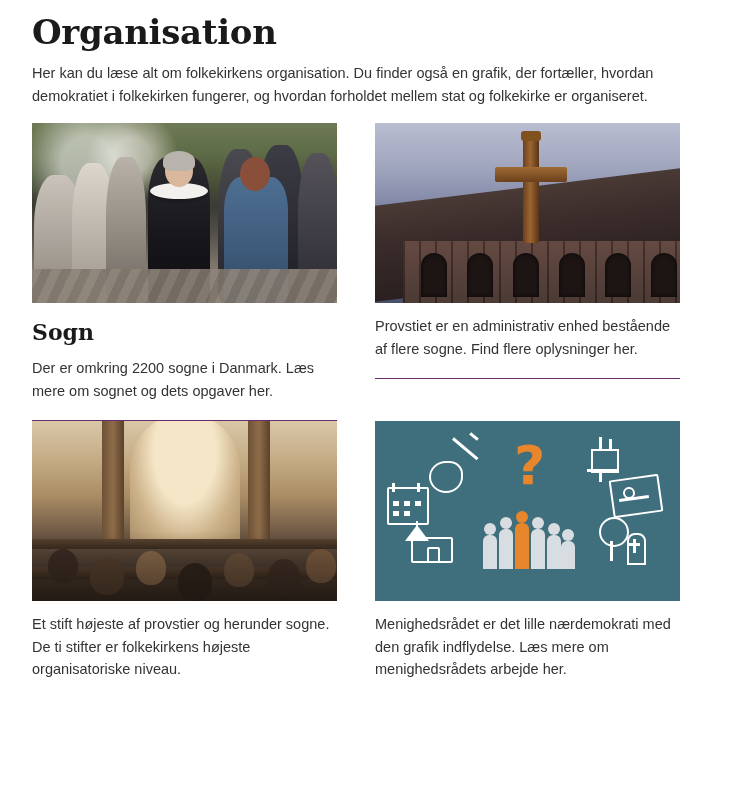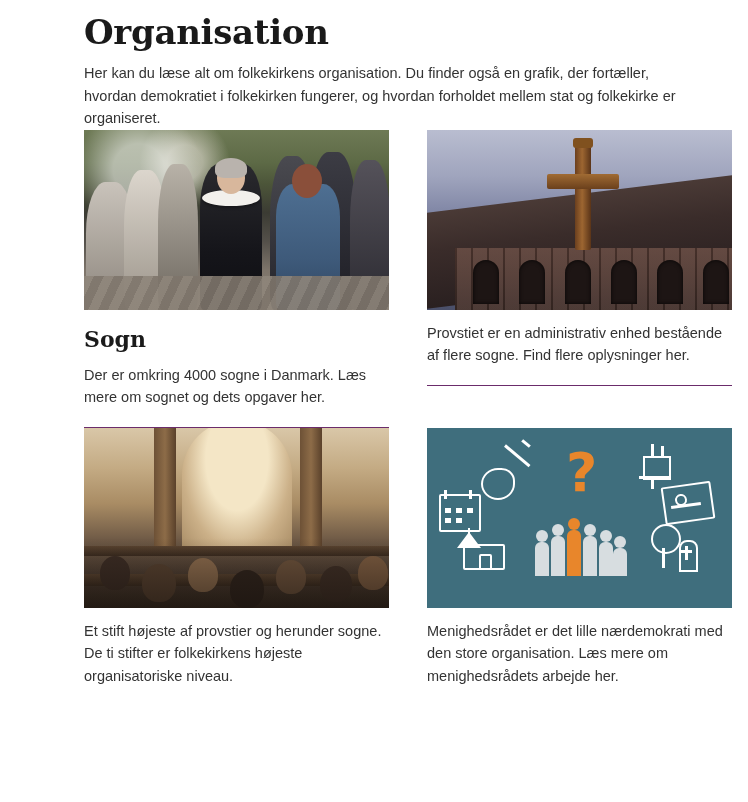"Organisation" .page { padding: 0 52px 0 84px -> 0 52px 0 32px }
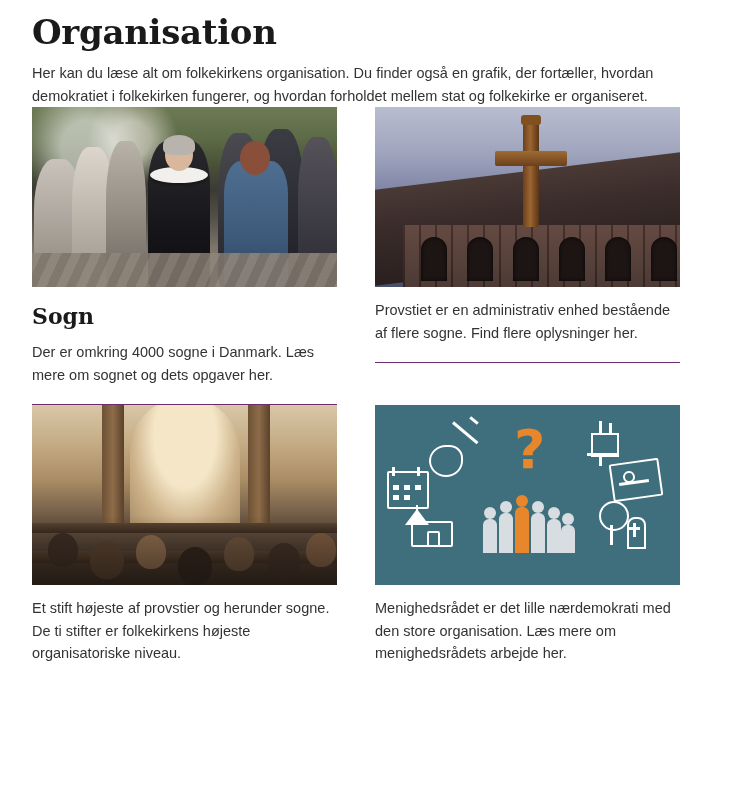"Sogn" .grid { margin-top: none -> 16px }
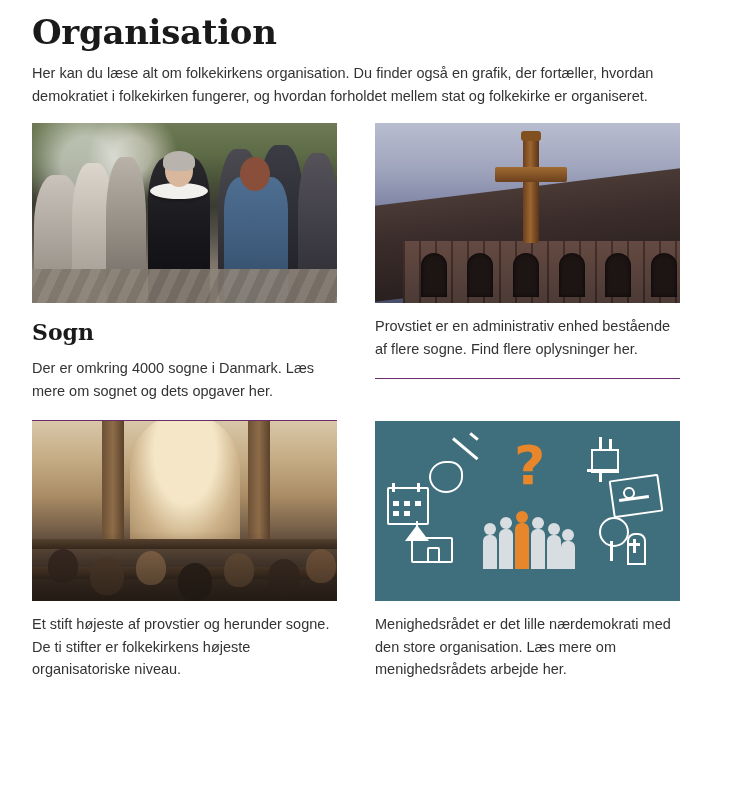"Der er omkring 4000 sogne" p.card-text { text: 4000 -> 2200 }
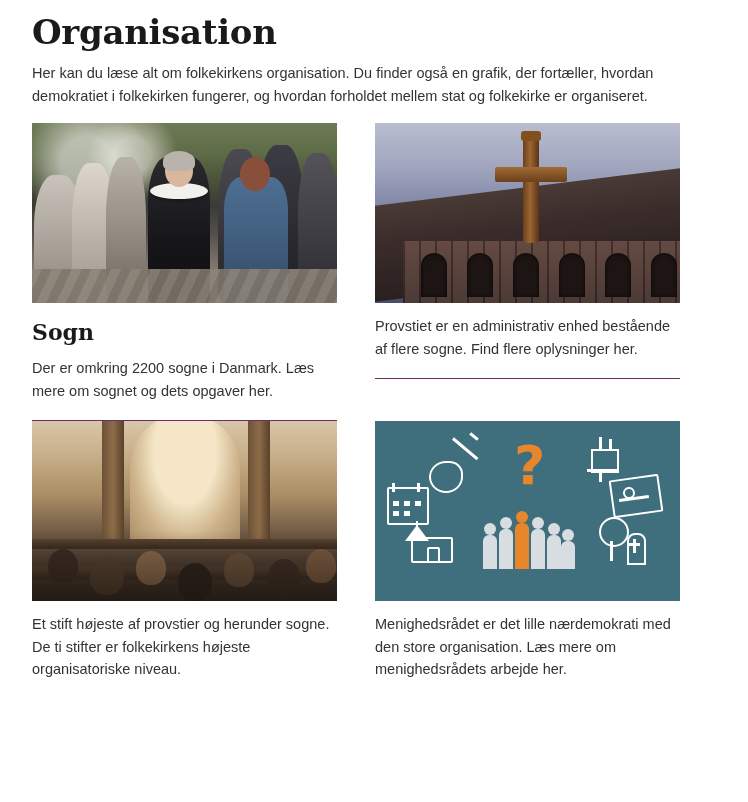"Menighedsrådet er det lille nærdemokrati" p.card-text { text: store organisation -> grafik indflydelse }
